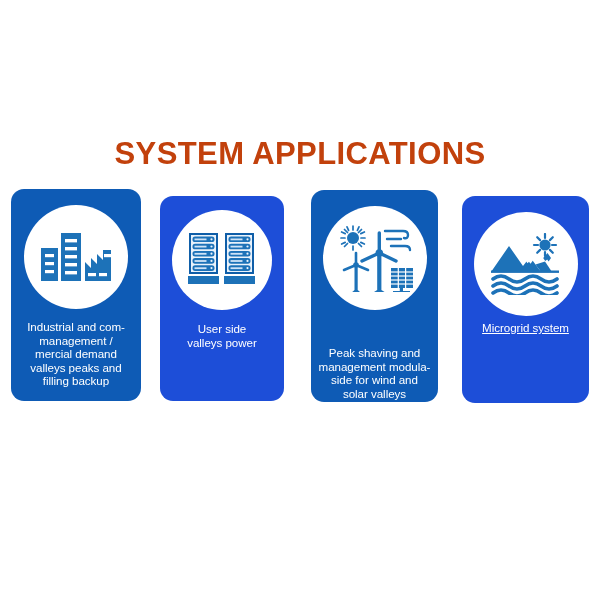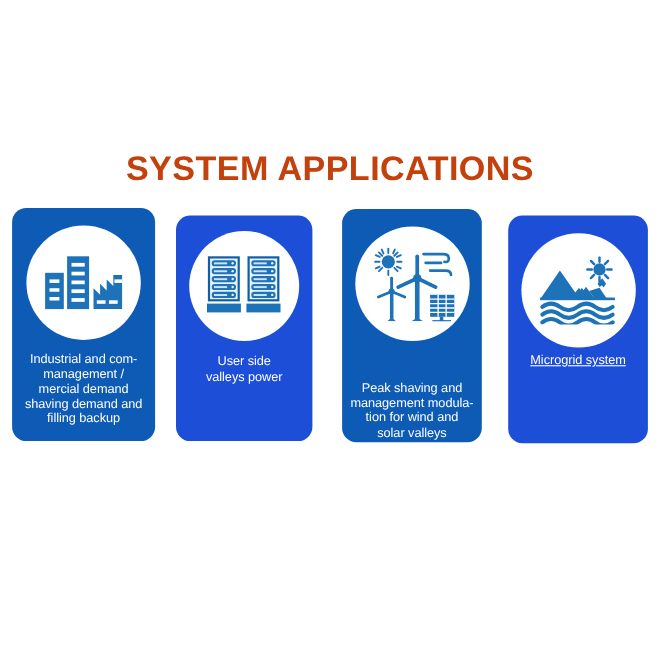"shaving demand and" span.cap-line { text: shaving demand -> valleys peaks }
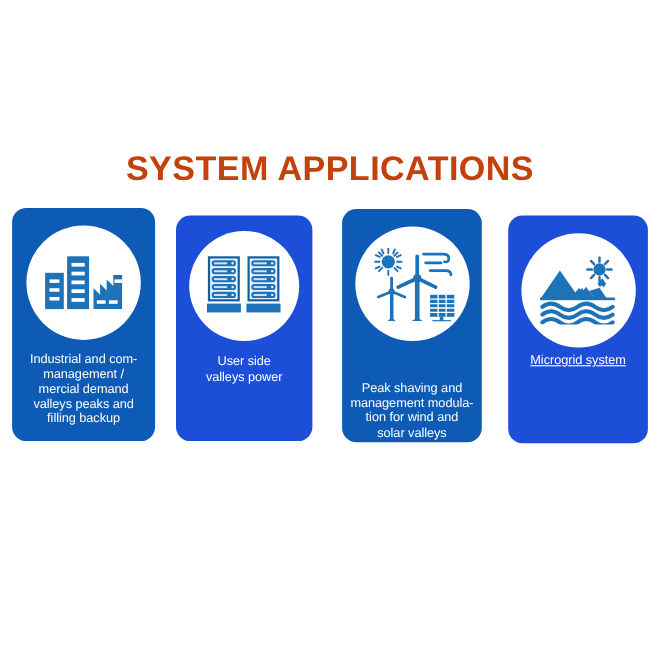"tion for wind and" span.cap-line { text: tion -> side }
